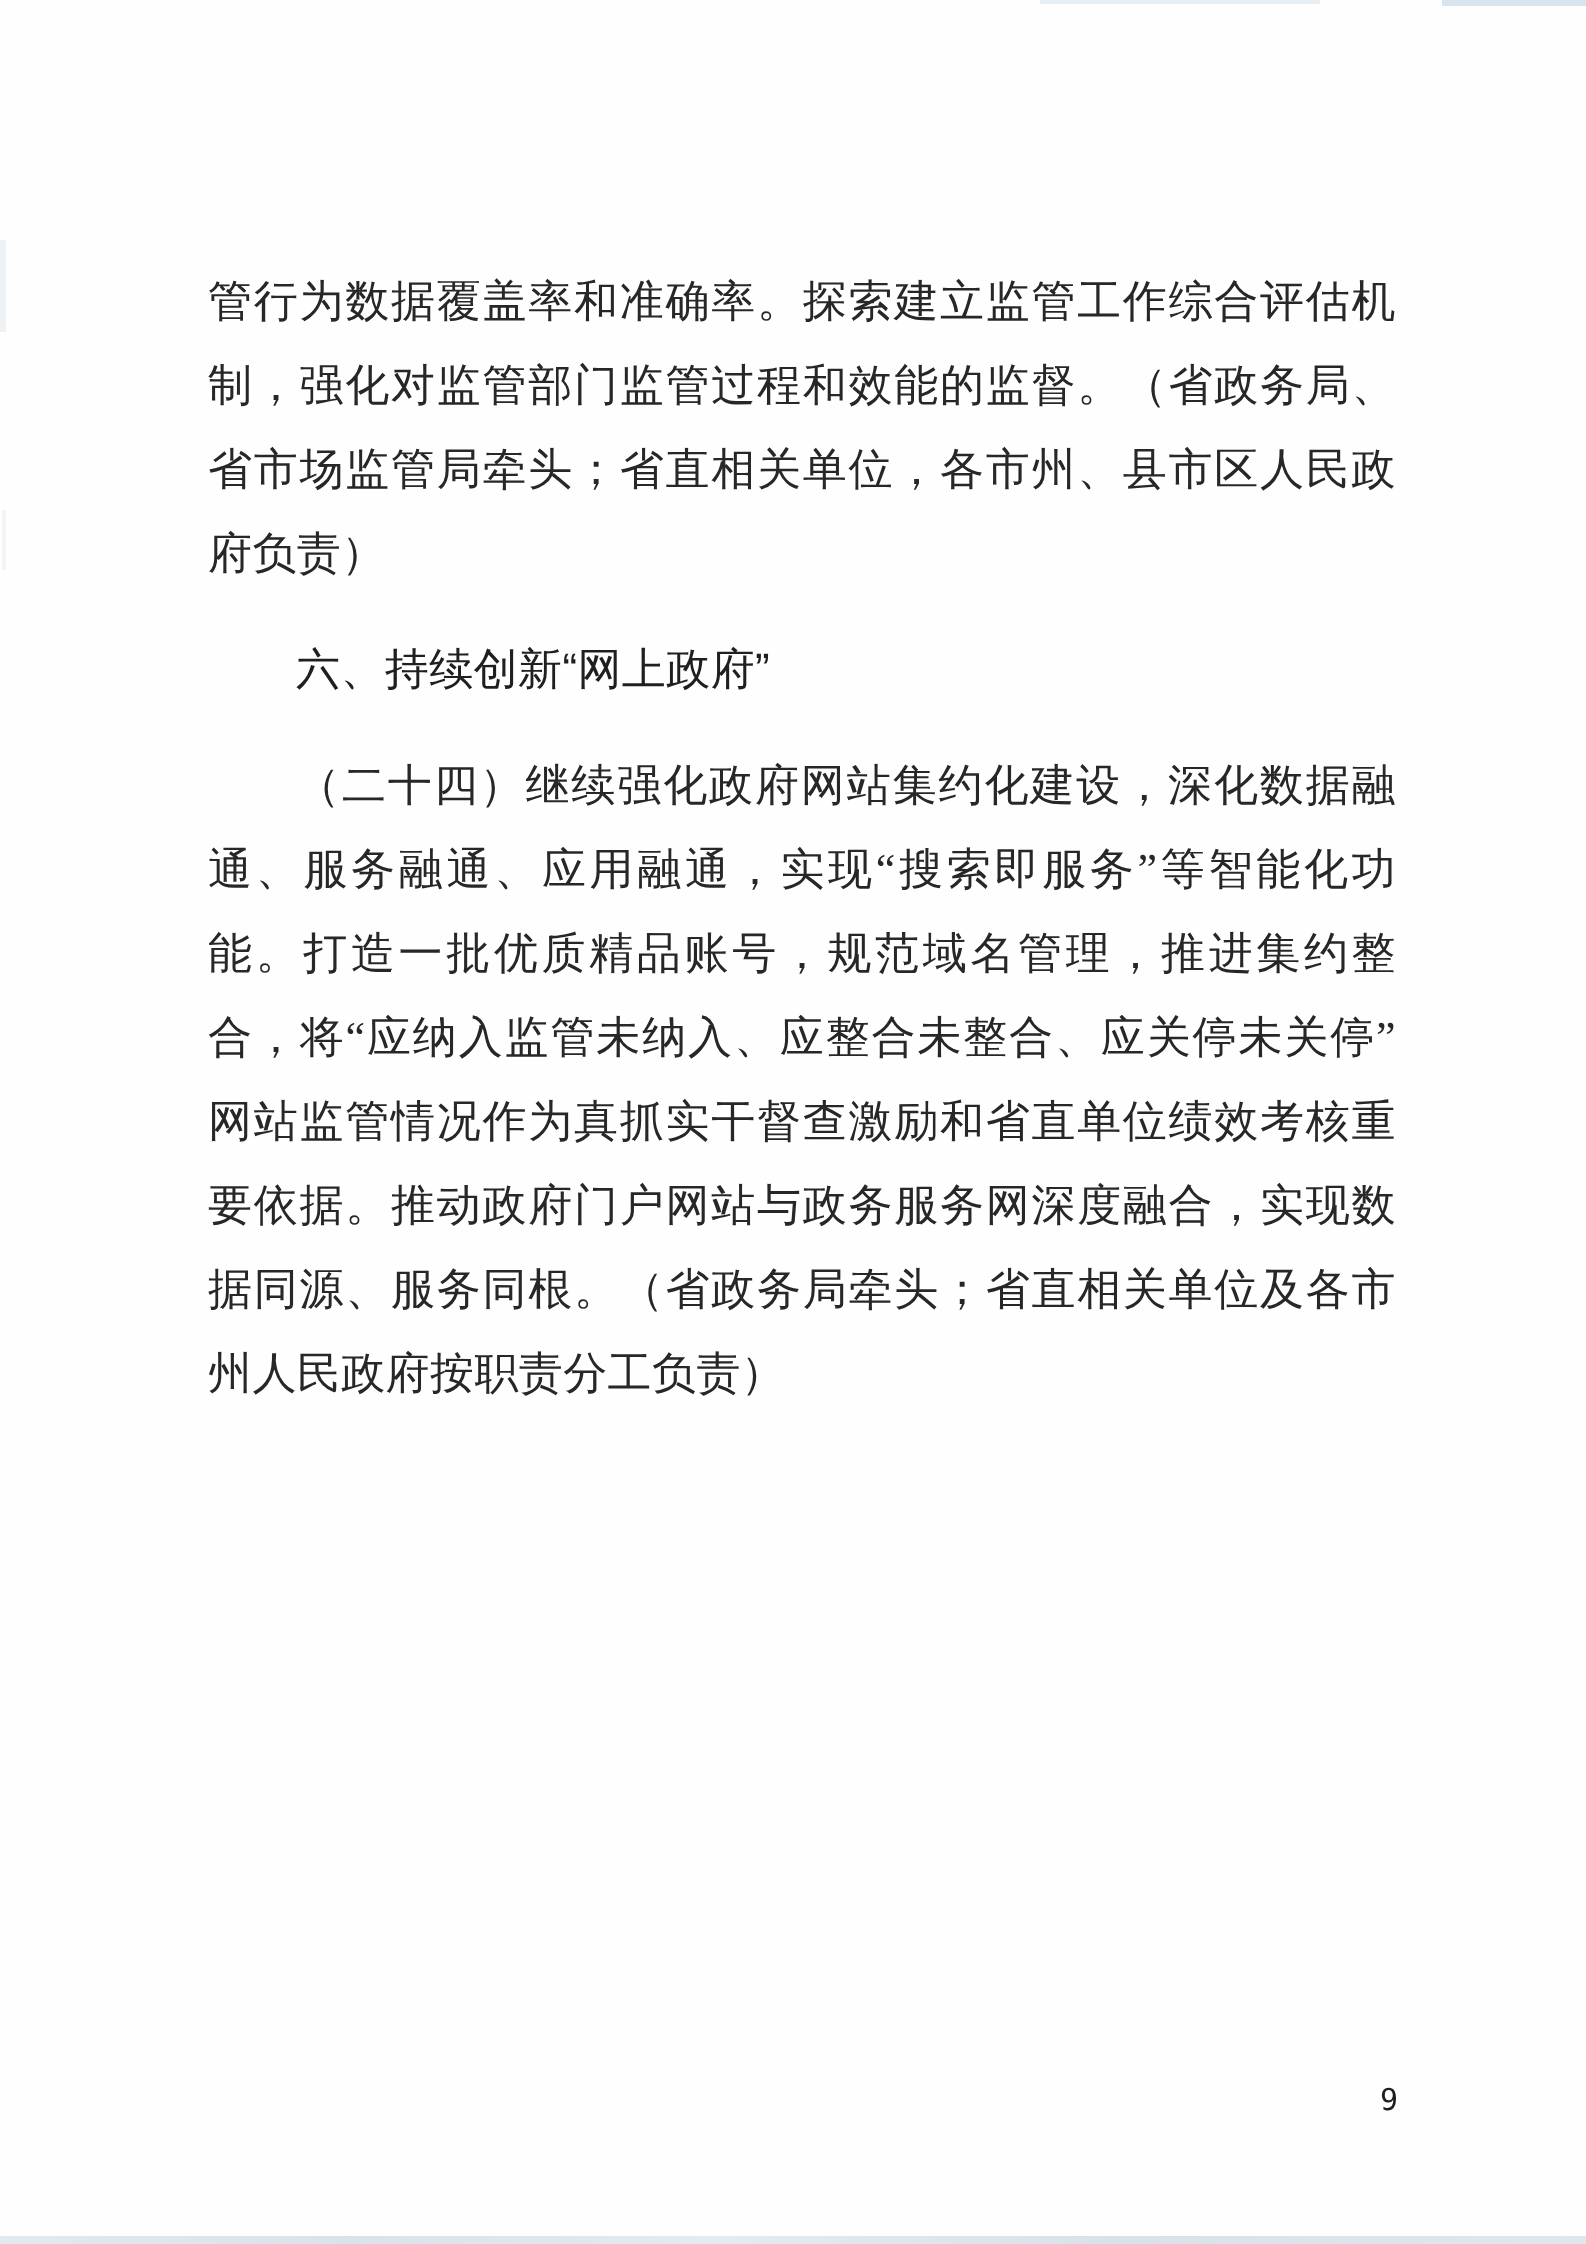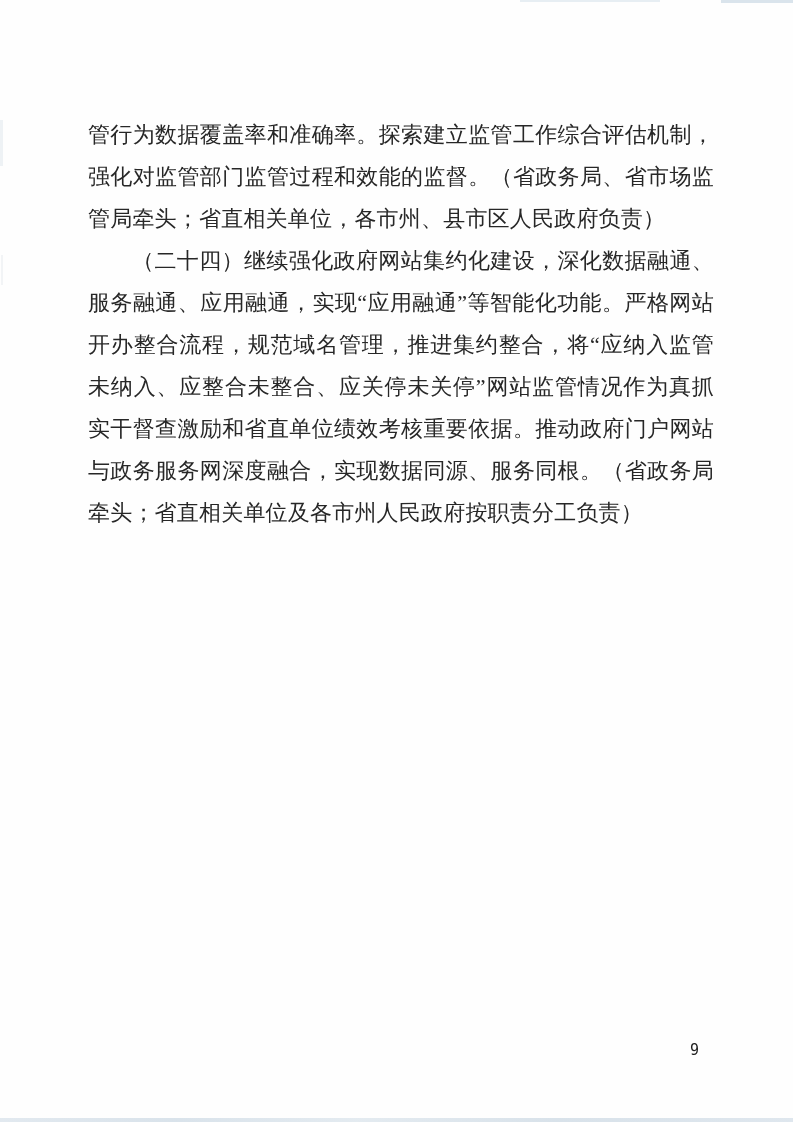"管行为数据覆盖率和准确率。探索建立监管工作综合评估机制，强化对监管部门监管过程和" .text-block p, .text-block h2 { margin: 0 -> 16px }
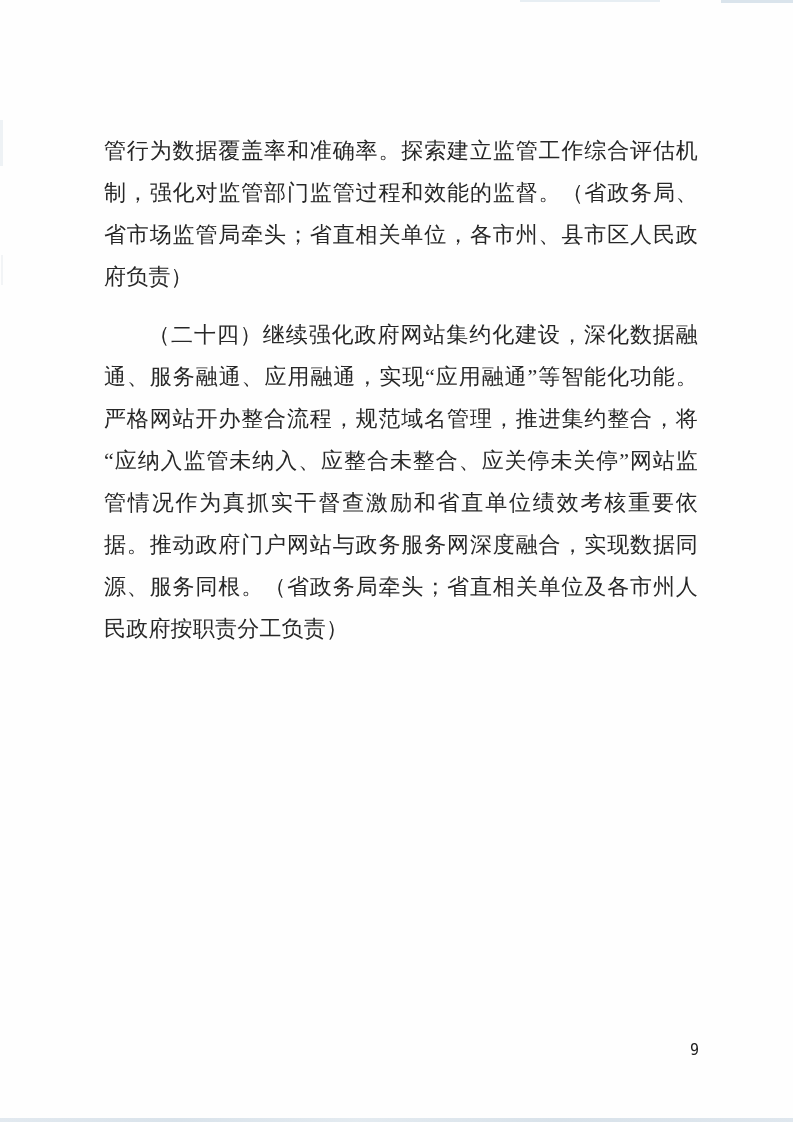"六、持续创新“网上政府”" h2.section-heading { html: none -> <h2>六、持续创新“网上政府”</h2> }
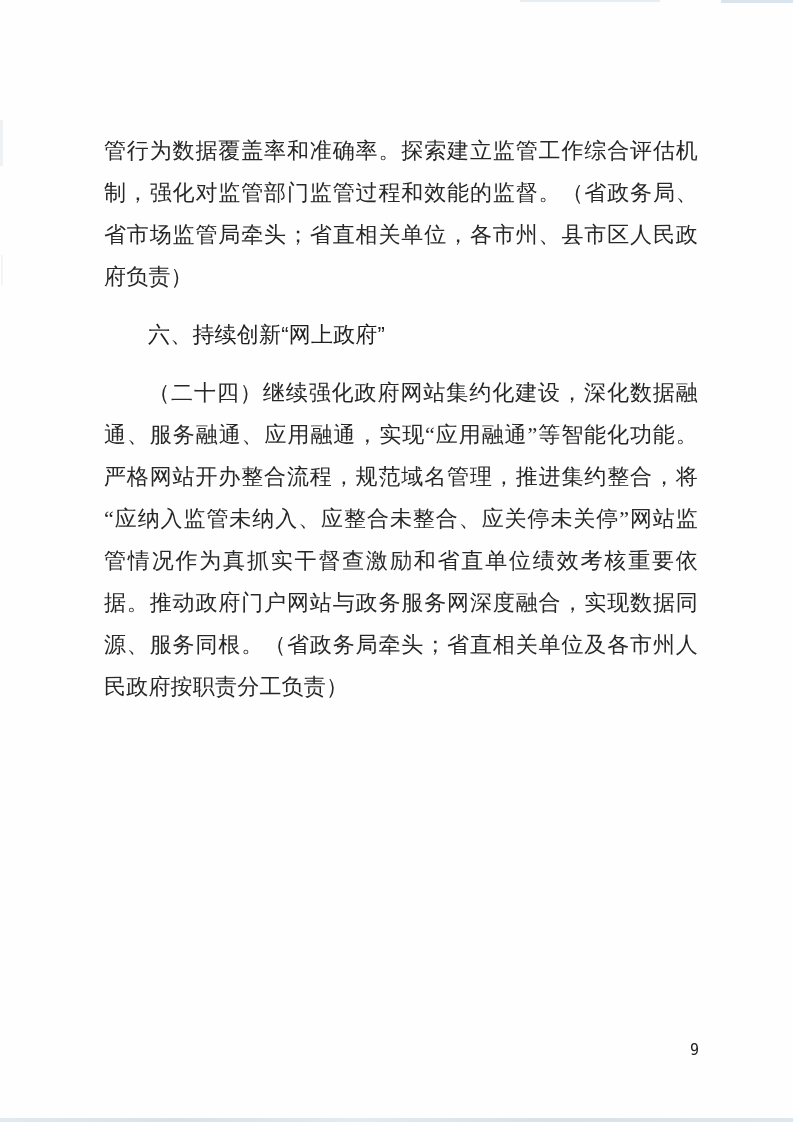"（二十四）继续强化政府网站集约化建设，深化数据融通、服务融通、应用融通，实现“应" p.para-indent { text: 应用融通”等智能化功能。严格网站开办整合流程 -> 搜索即服务”等智能化功能。打造一批优质精品账号 }
